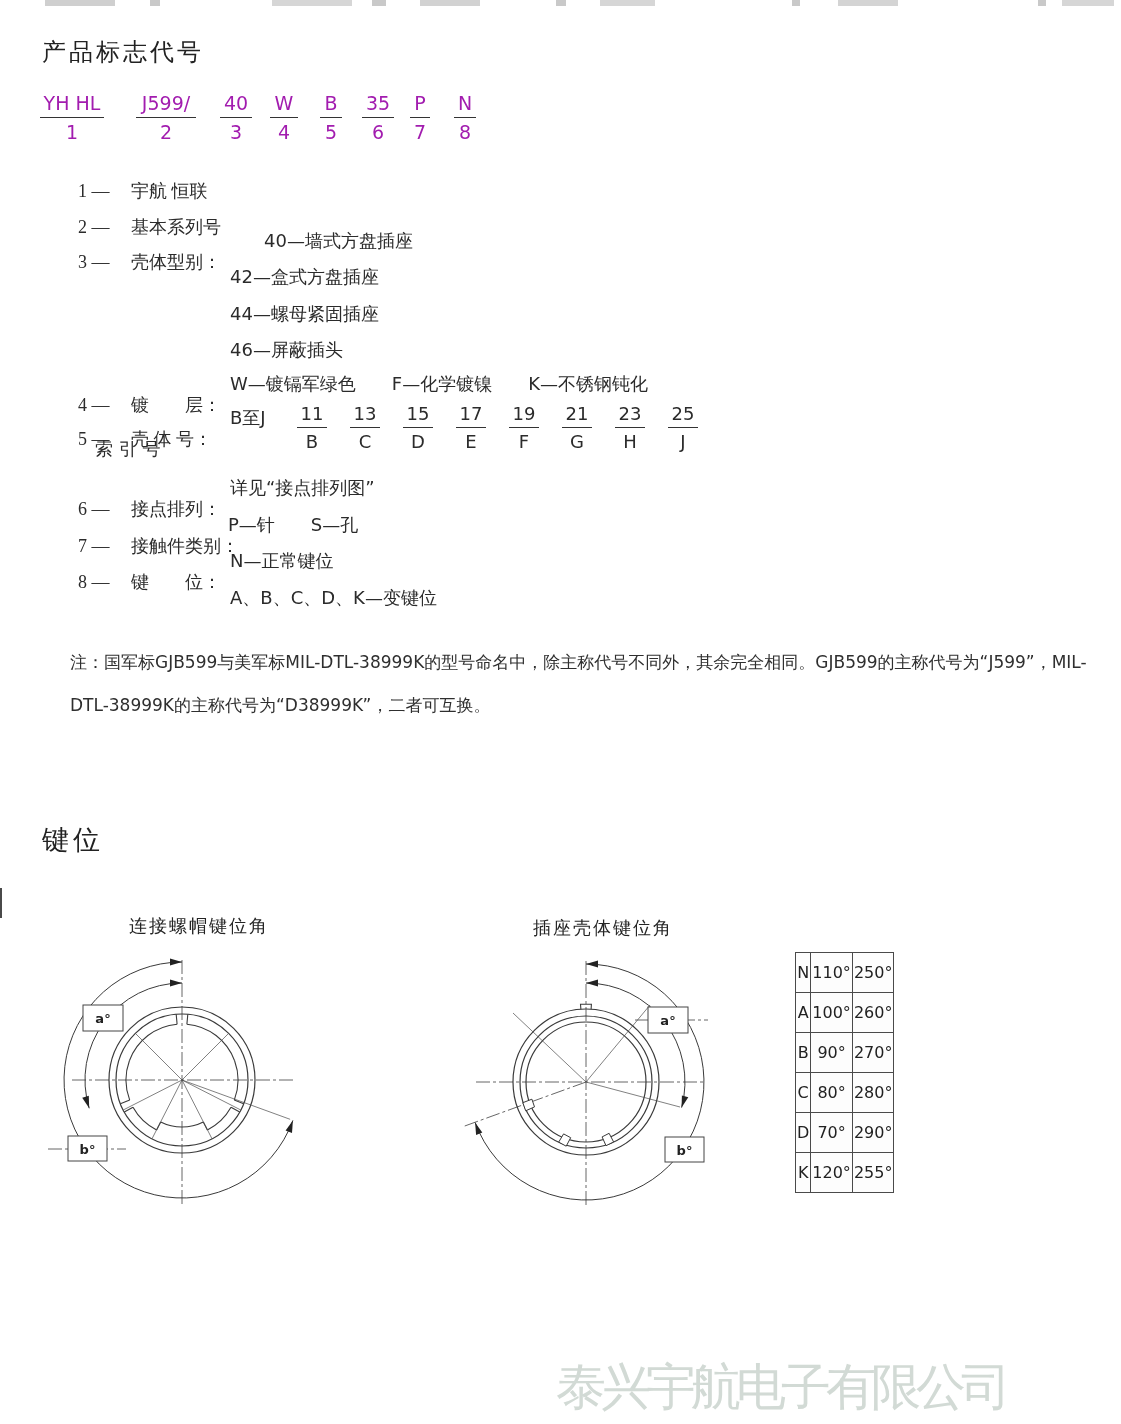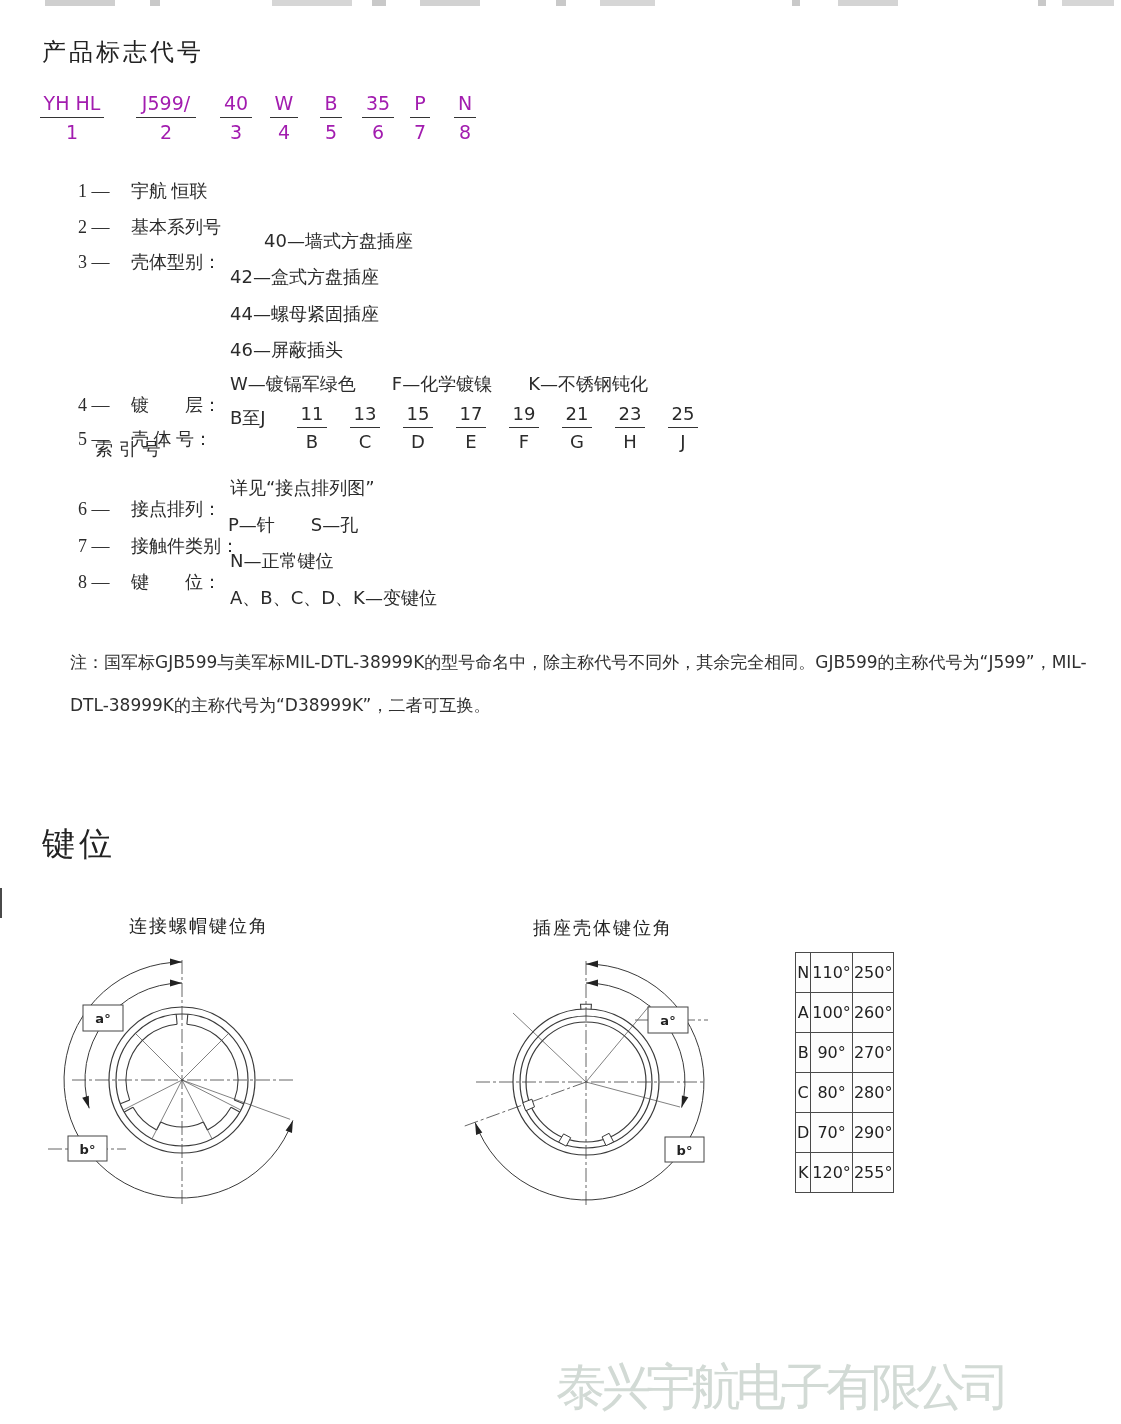"键位" .sec-title { font-size: 33px -> 27px }
